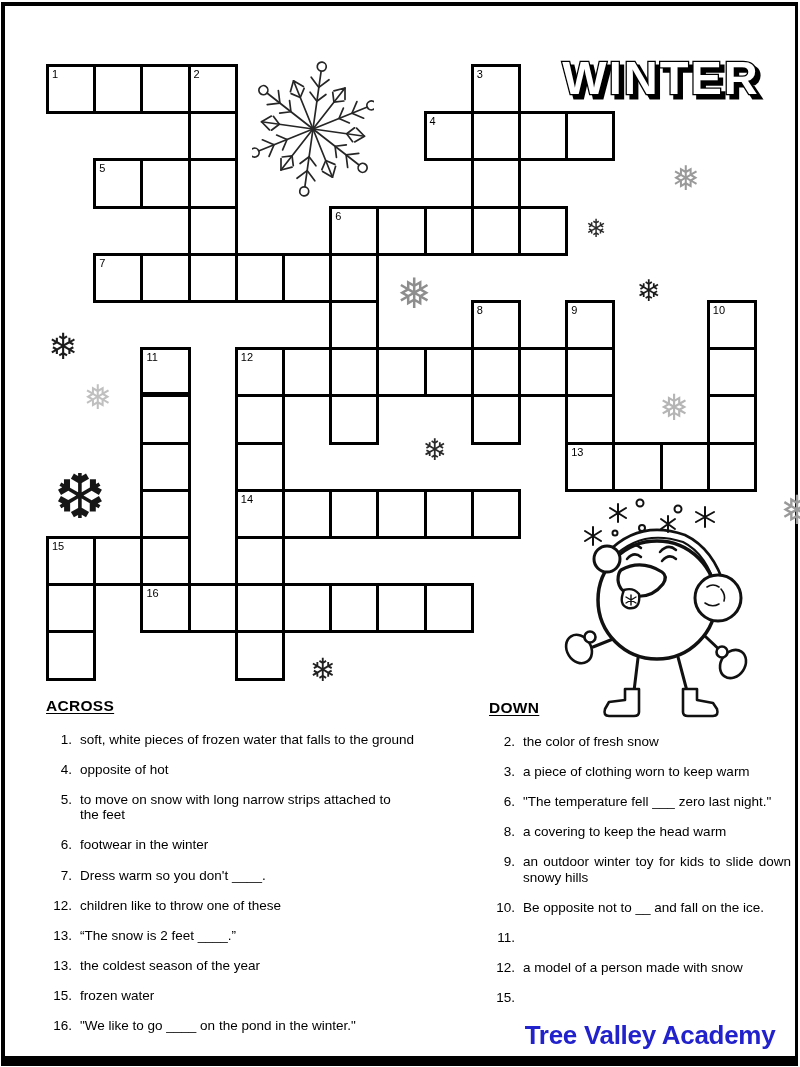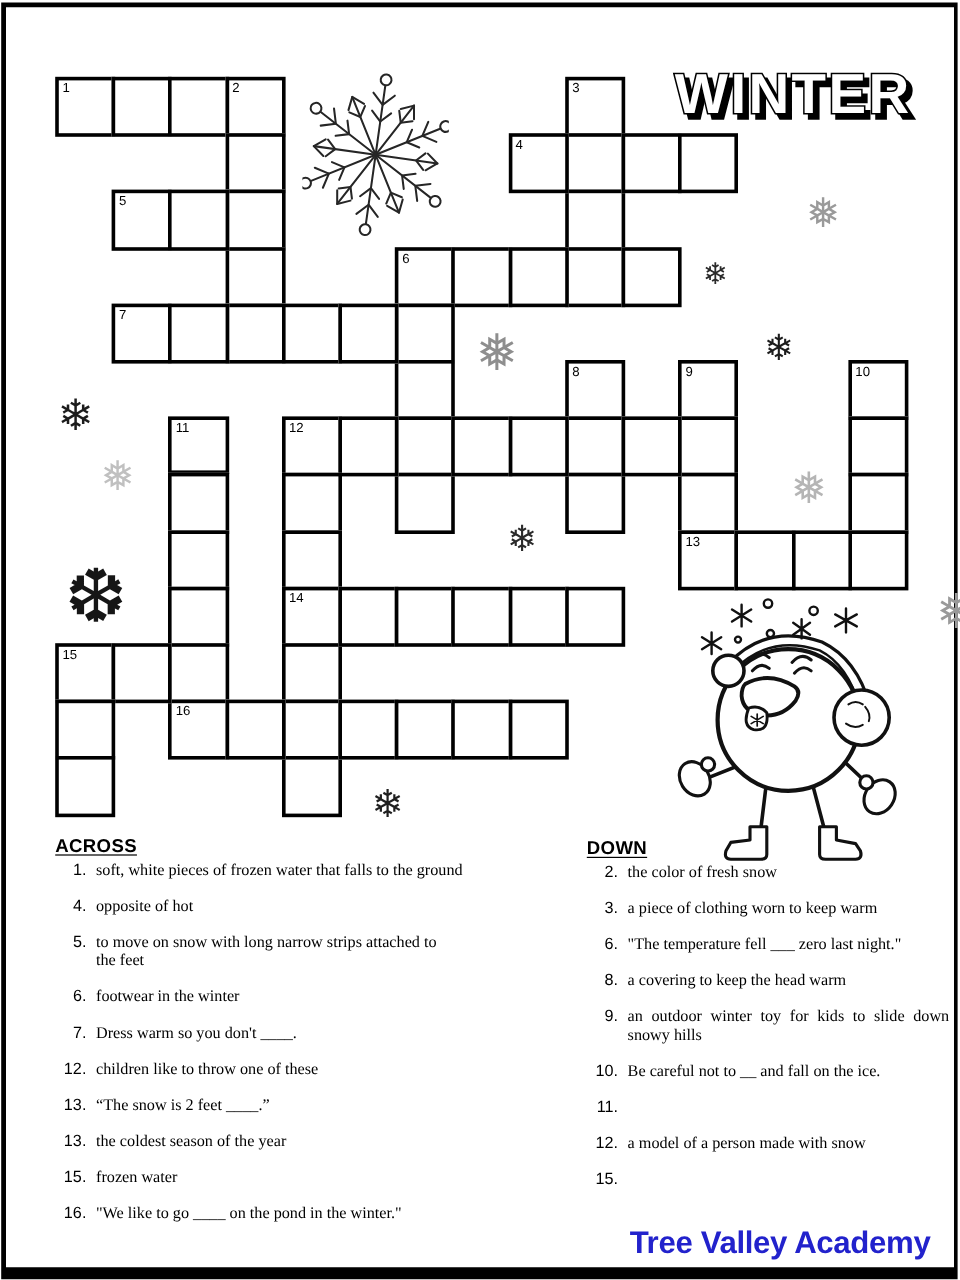"ACROSS" .clues h2 { margin: 0 0 2px 0 -> 0 0 17px 0 }
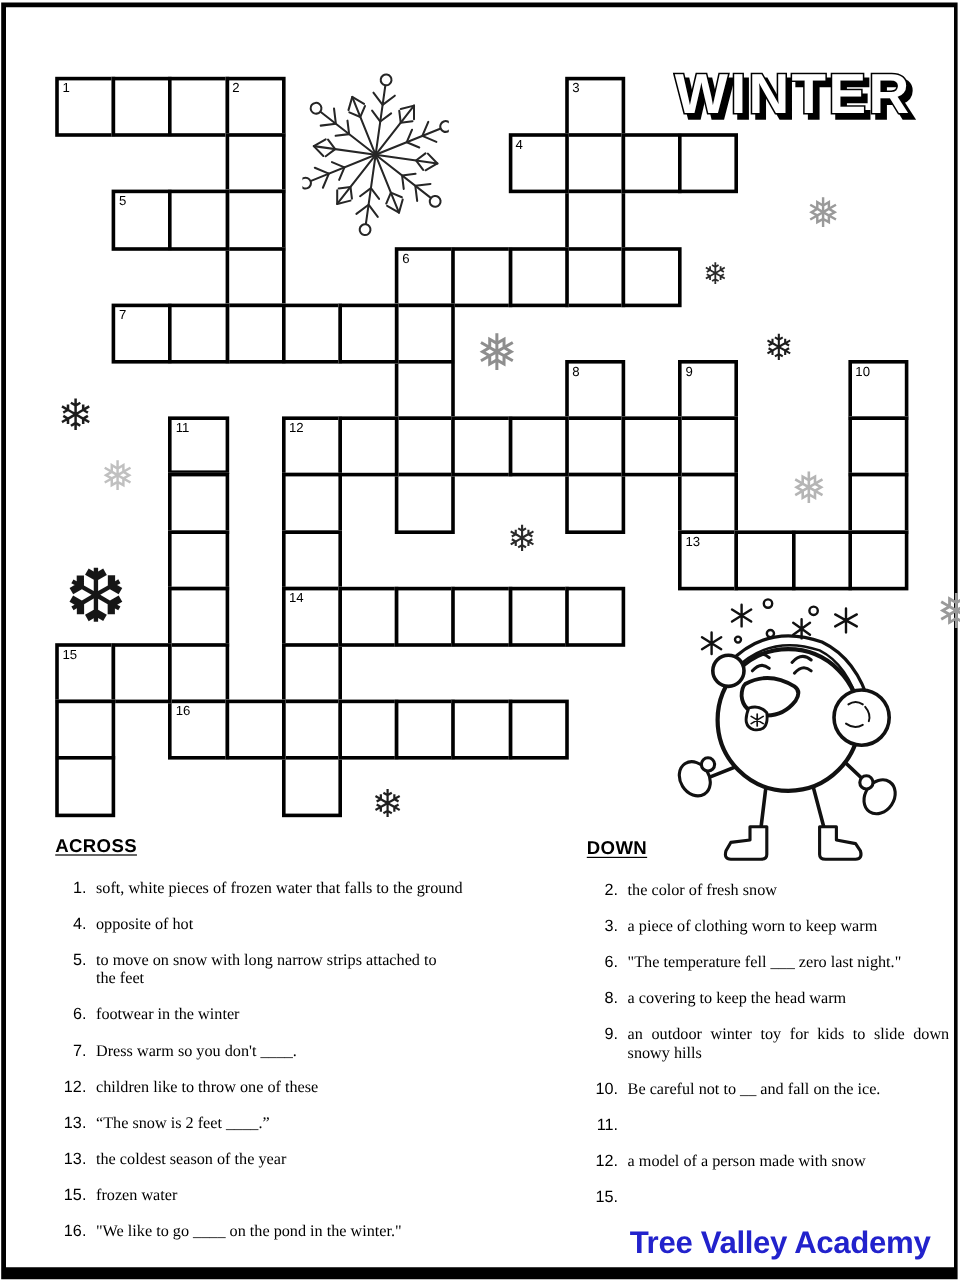"soft, white pieces of frozen" .ctext { font-family: Liberation Serif, serif -> none }
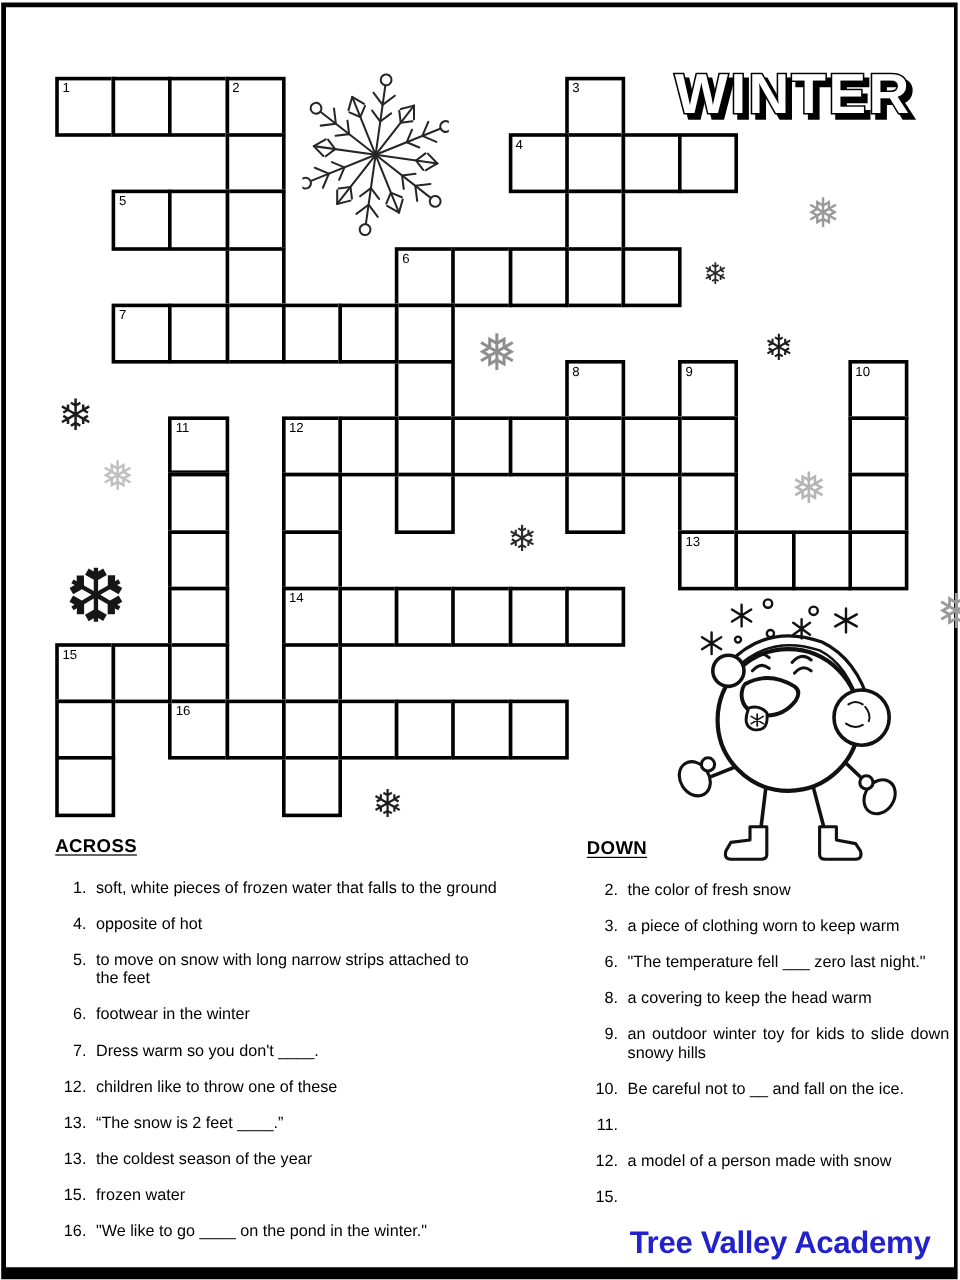"Be careful not to __" span.ctext { text: careful -> opposite }
